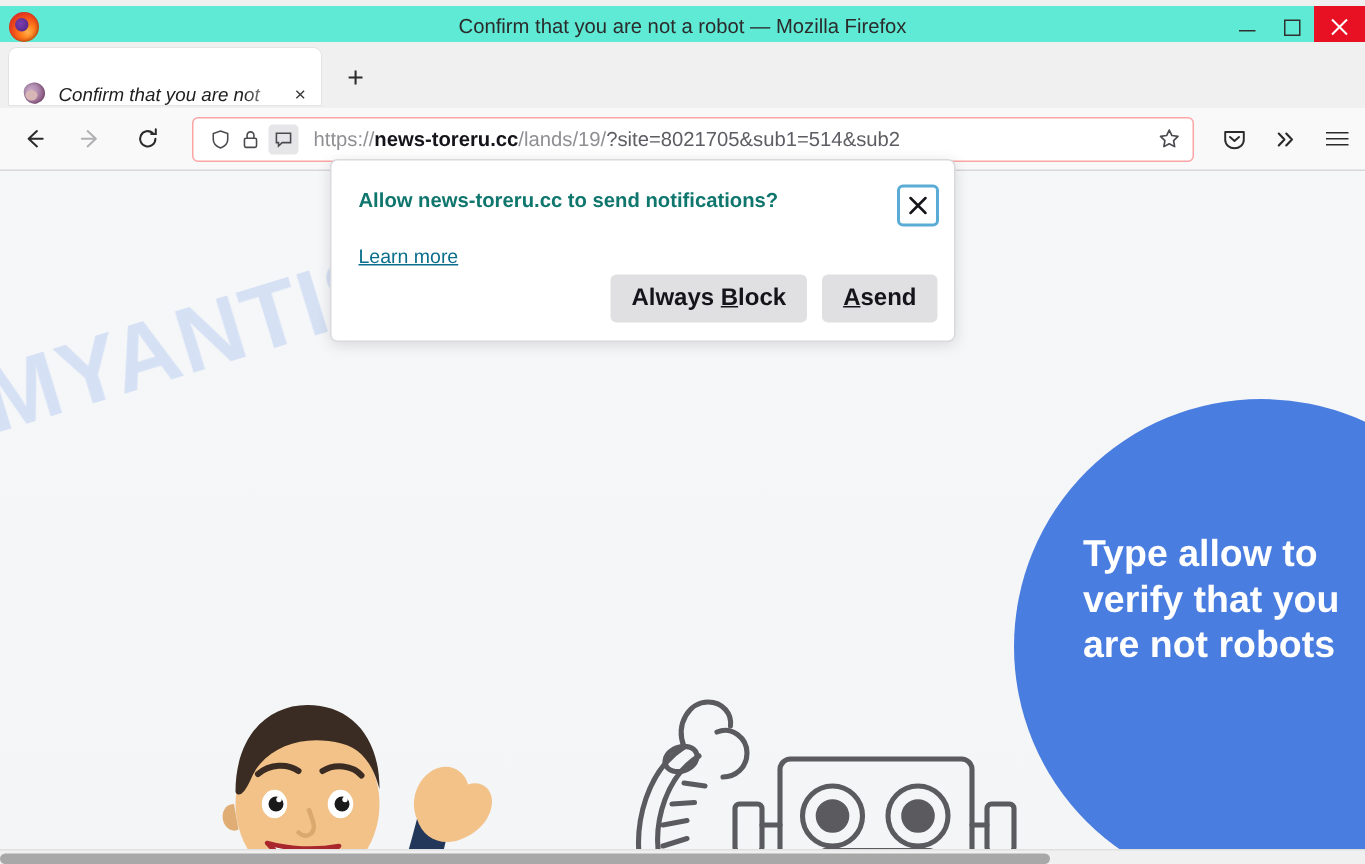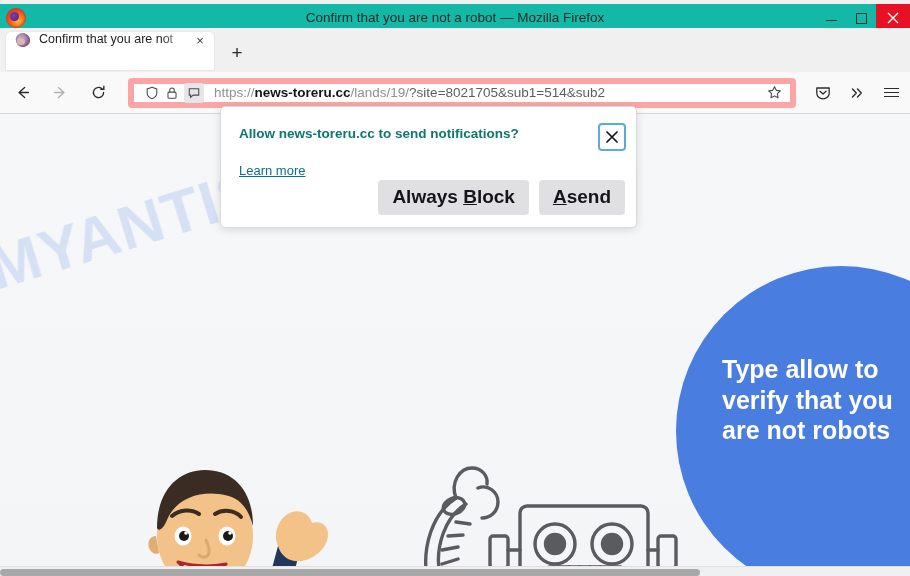"Confirm that you are not a" .titlebar { background: #14b8a6 -> #5eead4 }
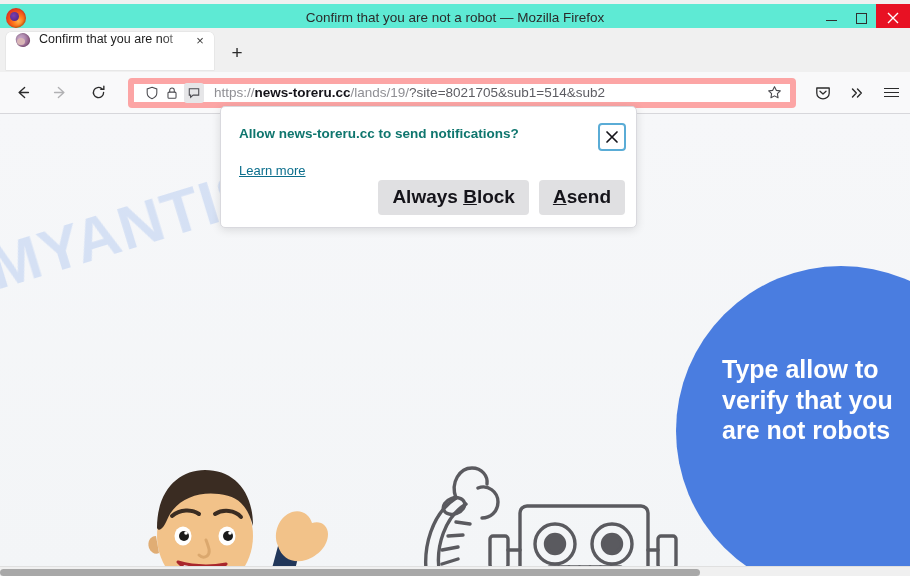"Confirm that you are not" .tab { align-items: flex-start -> flex-end; font-style: none -> italic }
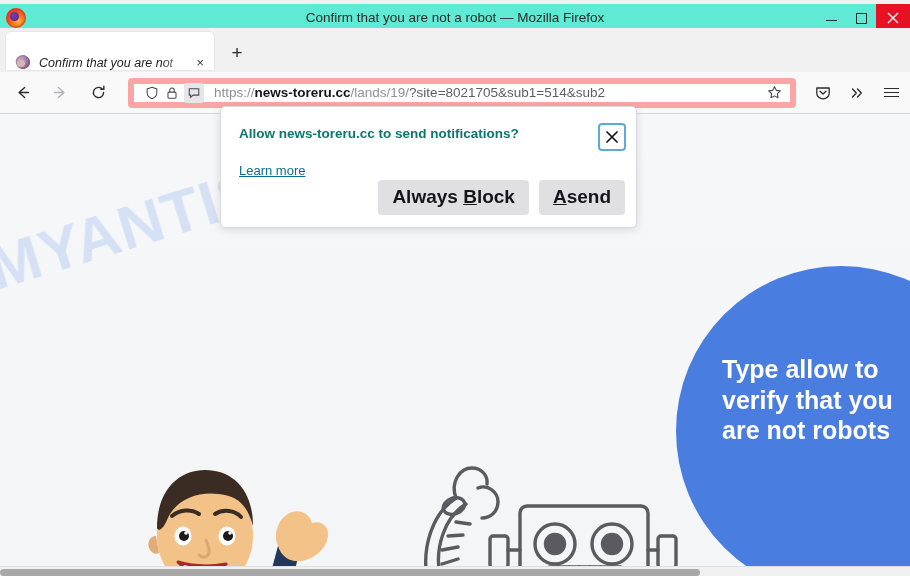"https://news-toreru.cc/lands/19/?site=80" .urlbar { border: 6px solid #fca5a5 -> 1px solid #fca5a5 }
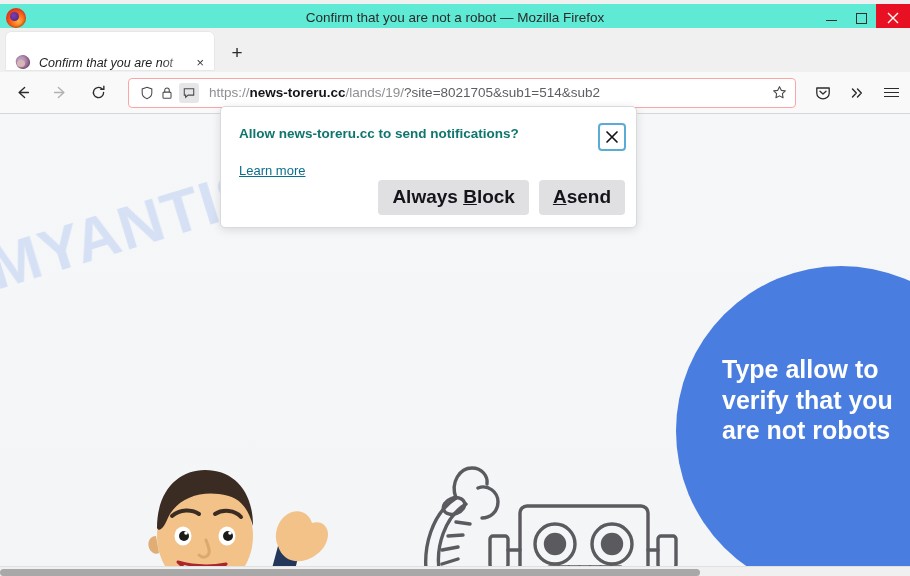"Always Block" .pbtn { font-size: 19px -> 16px }
